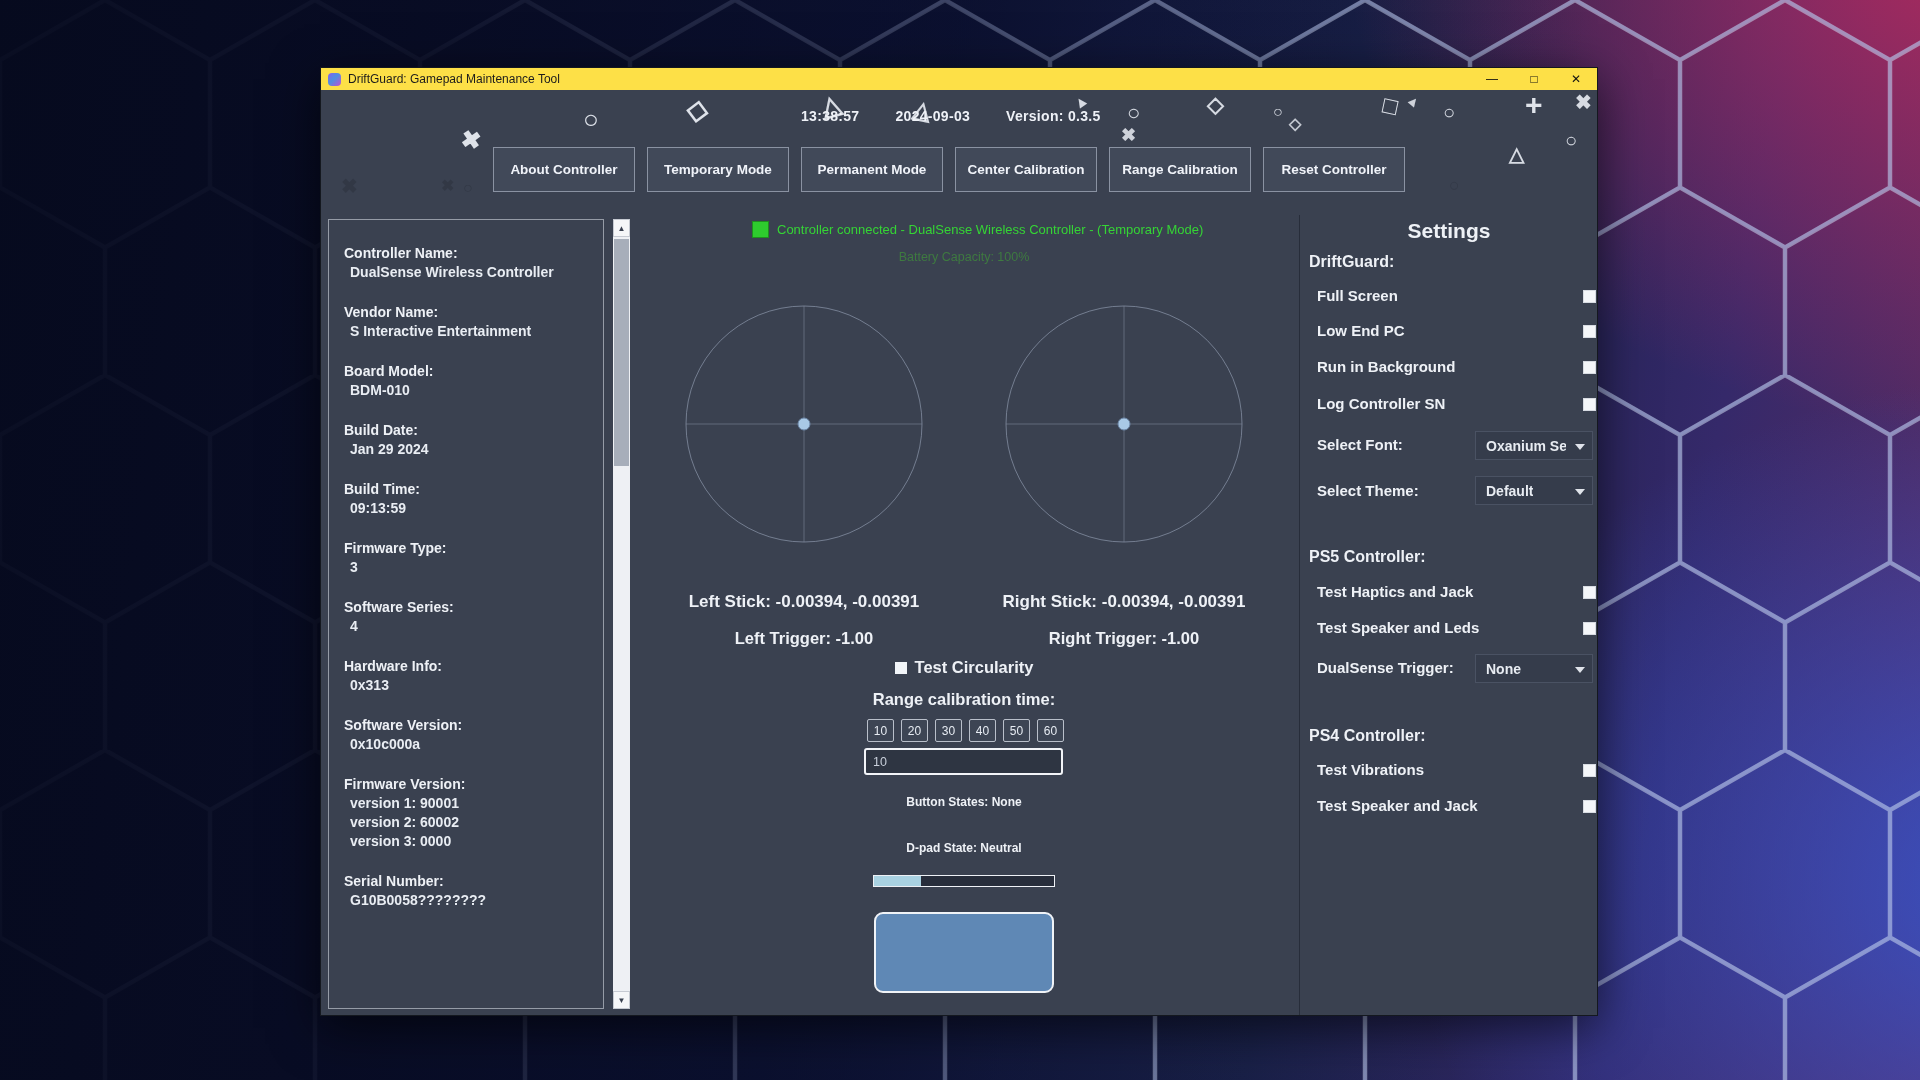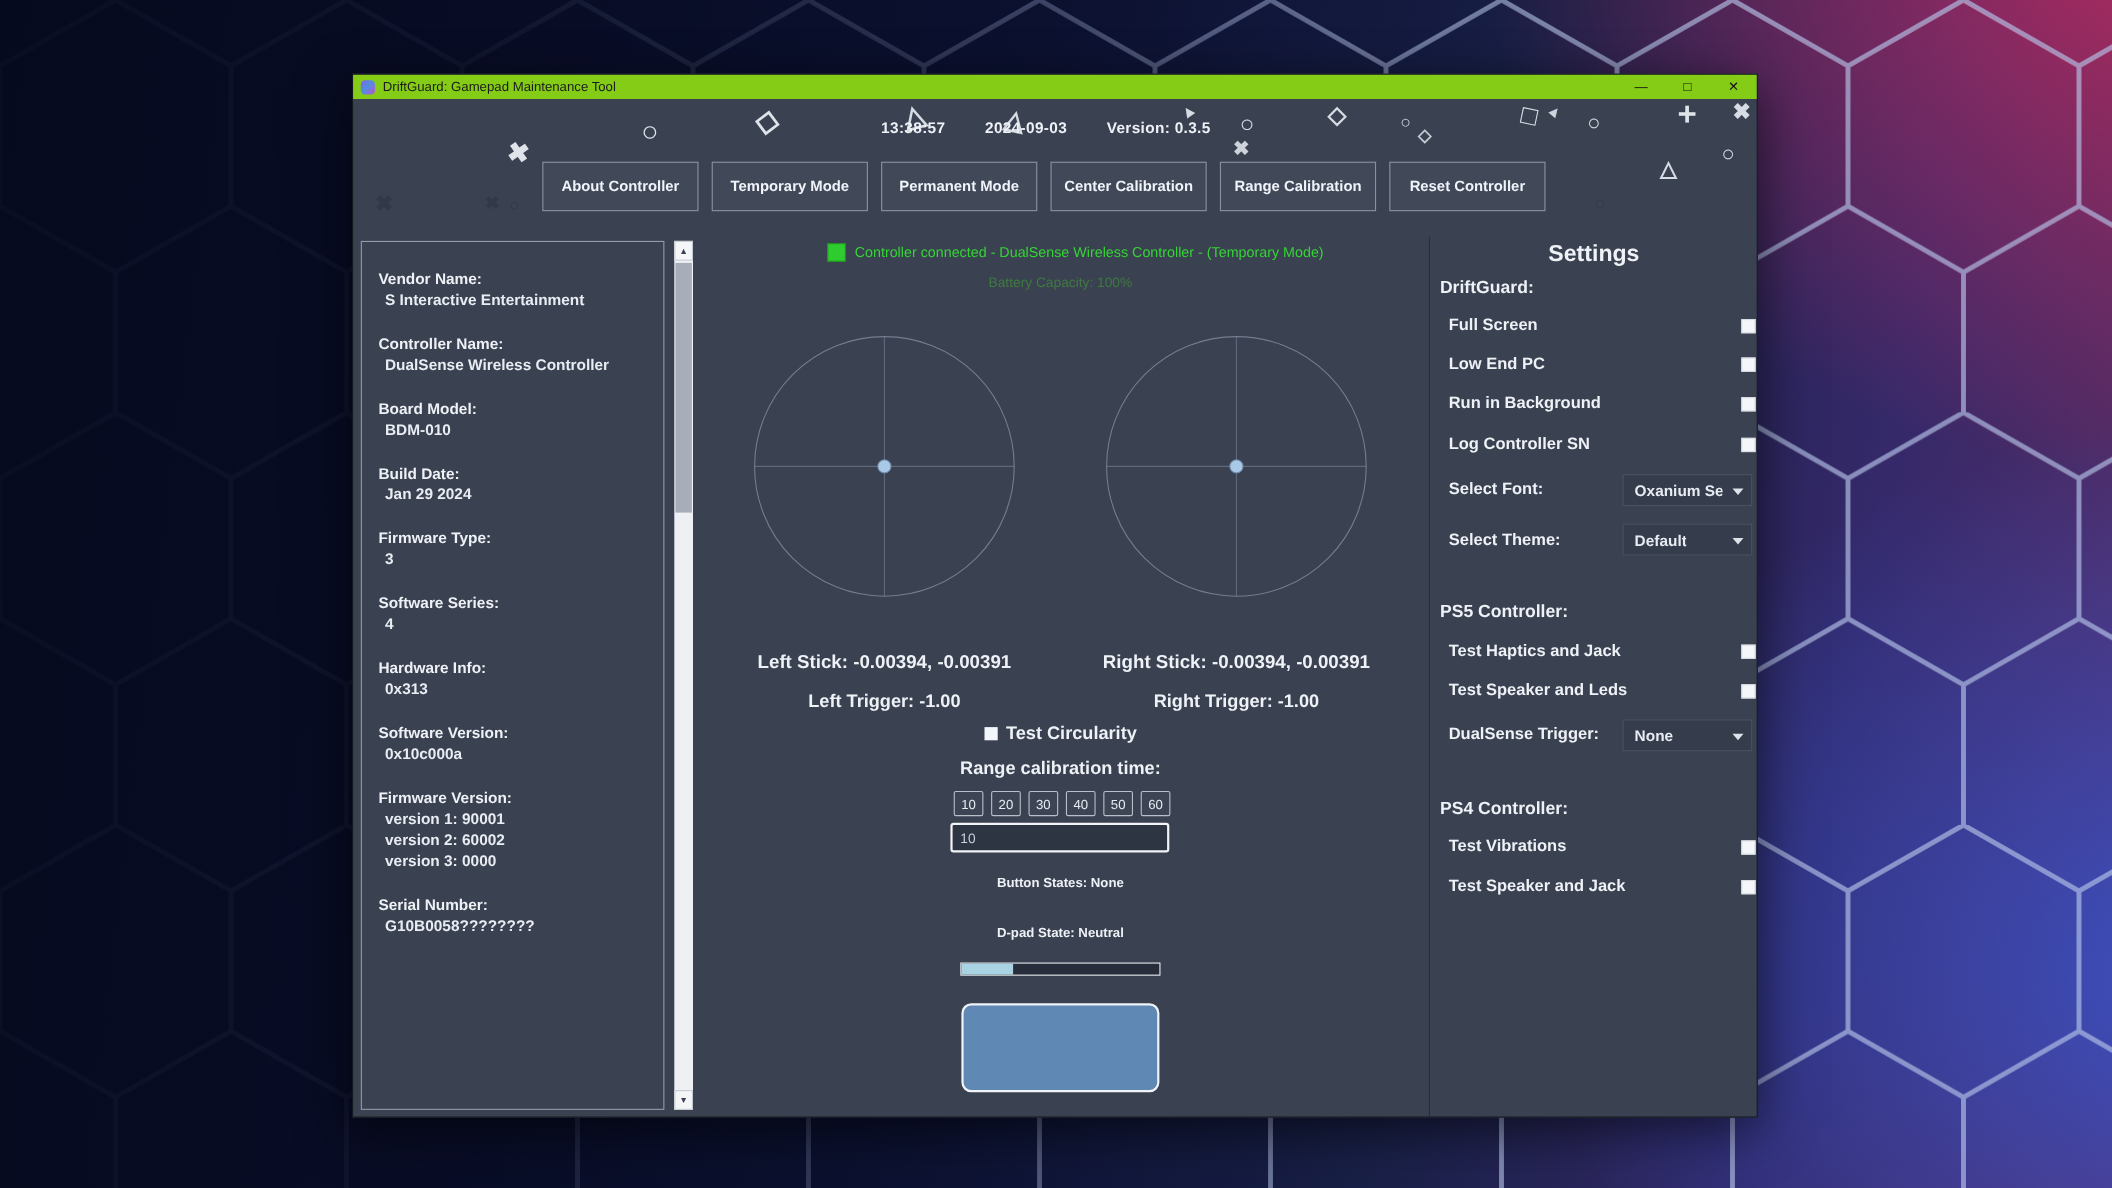"DriftGuard: Gamepad Maintenance Tool" .titlebar { background: #84cc16 -> #fde047 }
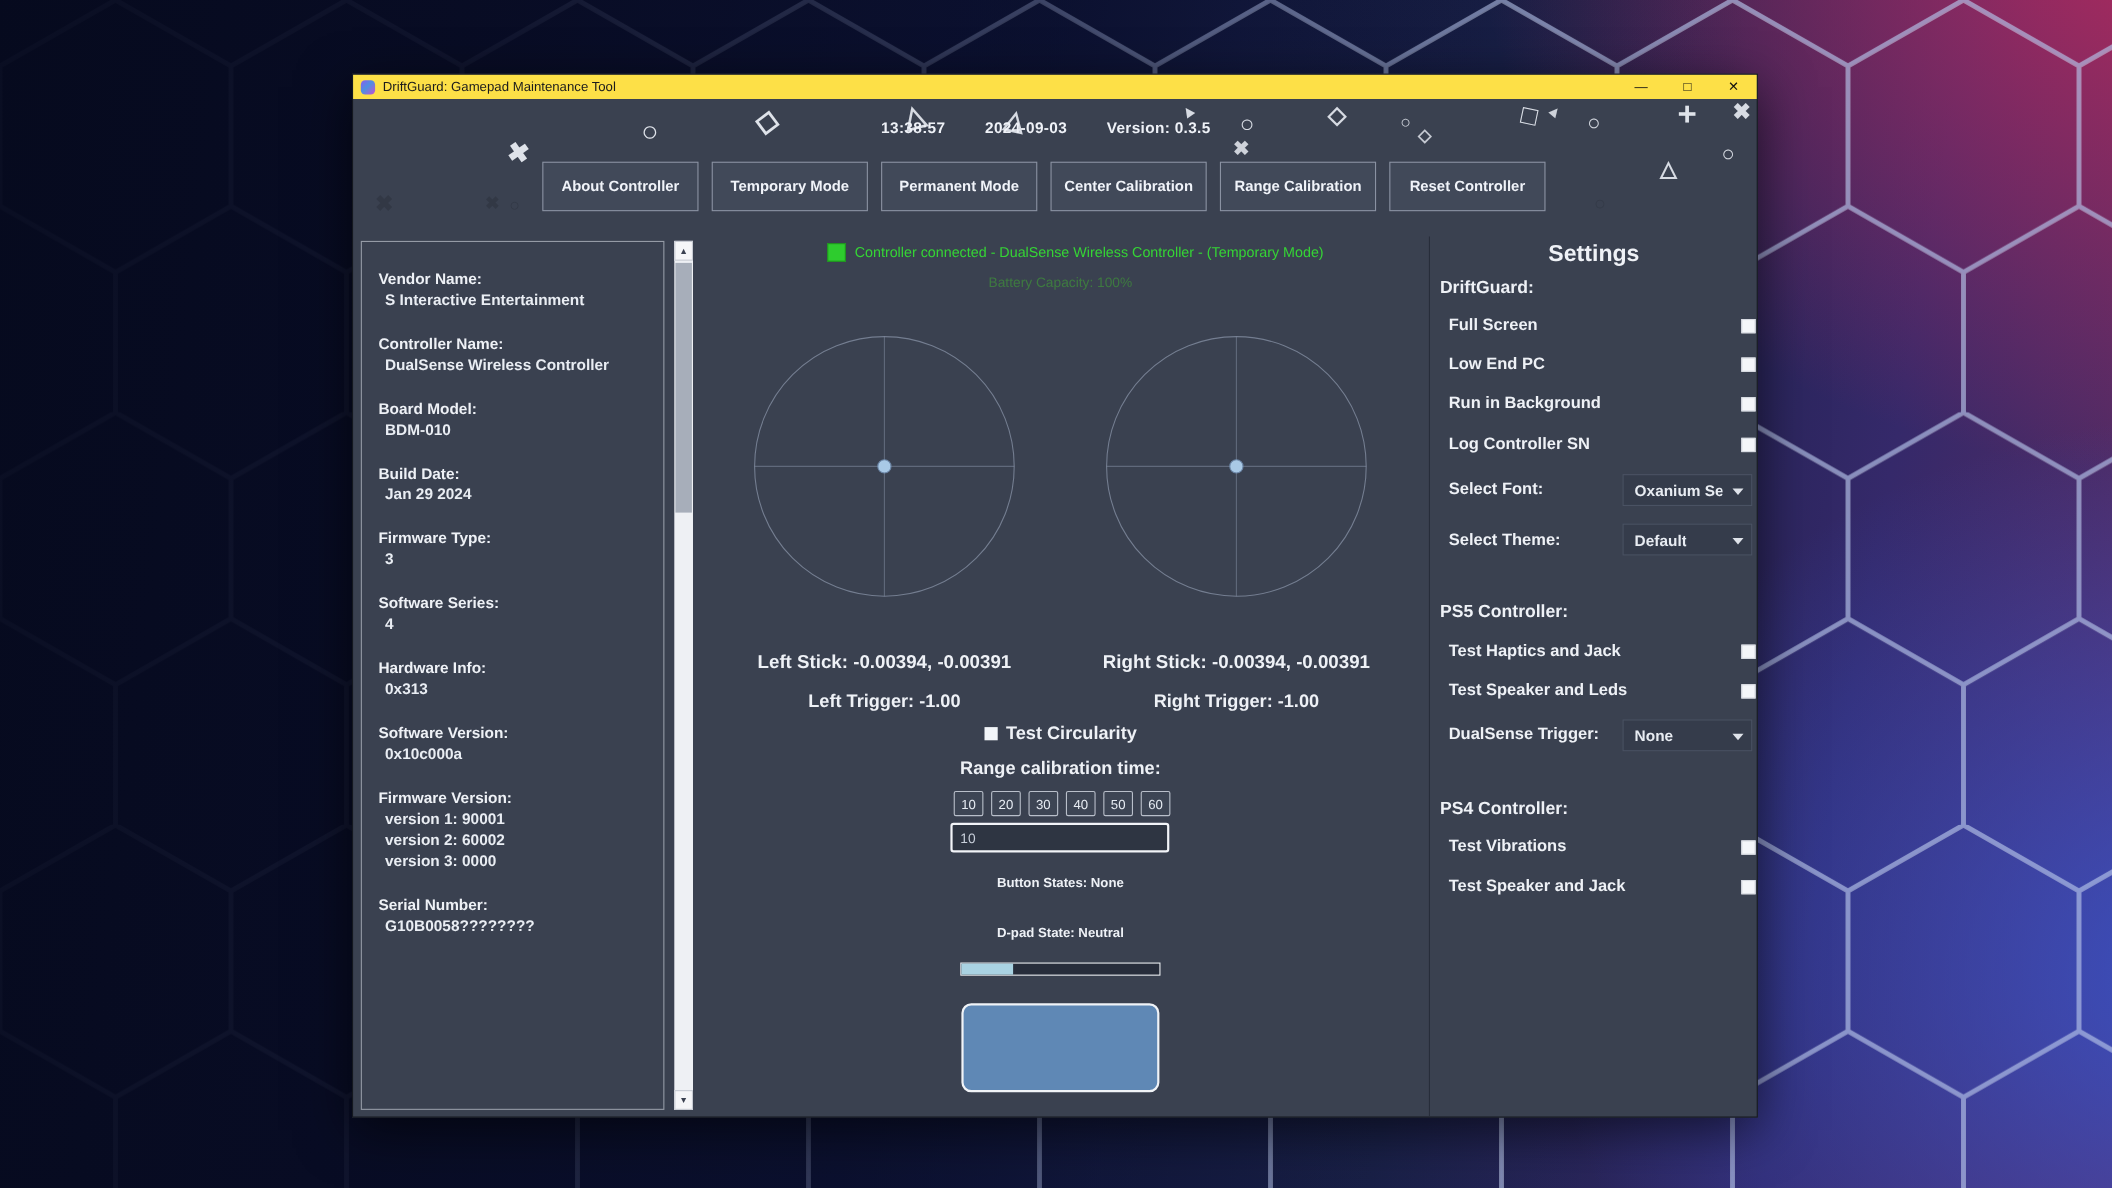"Vendor Name:" div.field { order: before "Controller Name:" -> after "Controller Name:" }
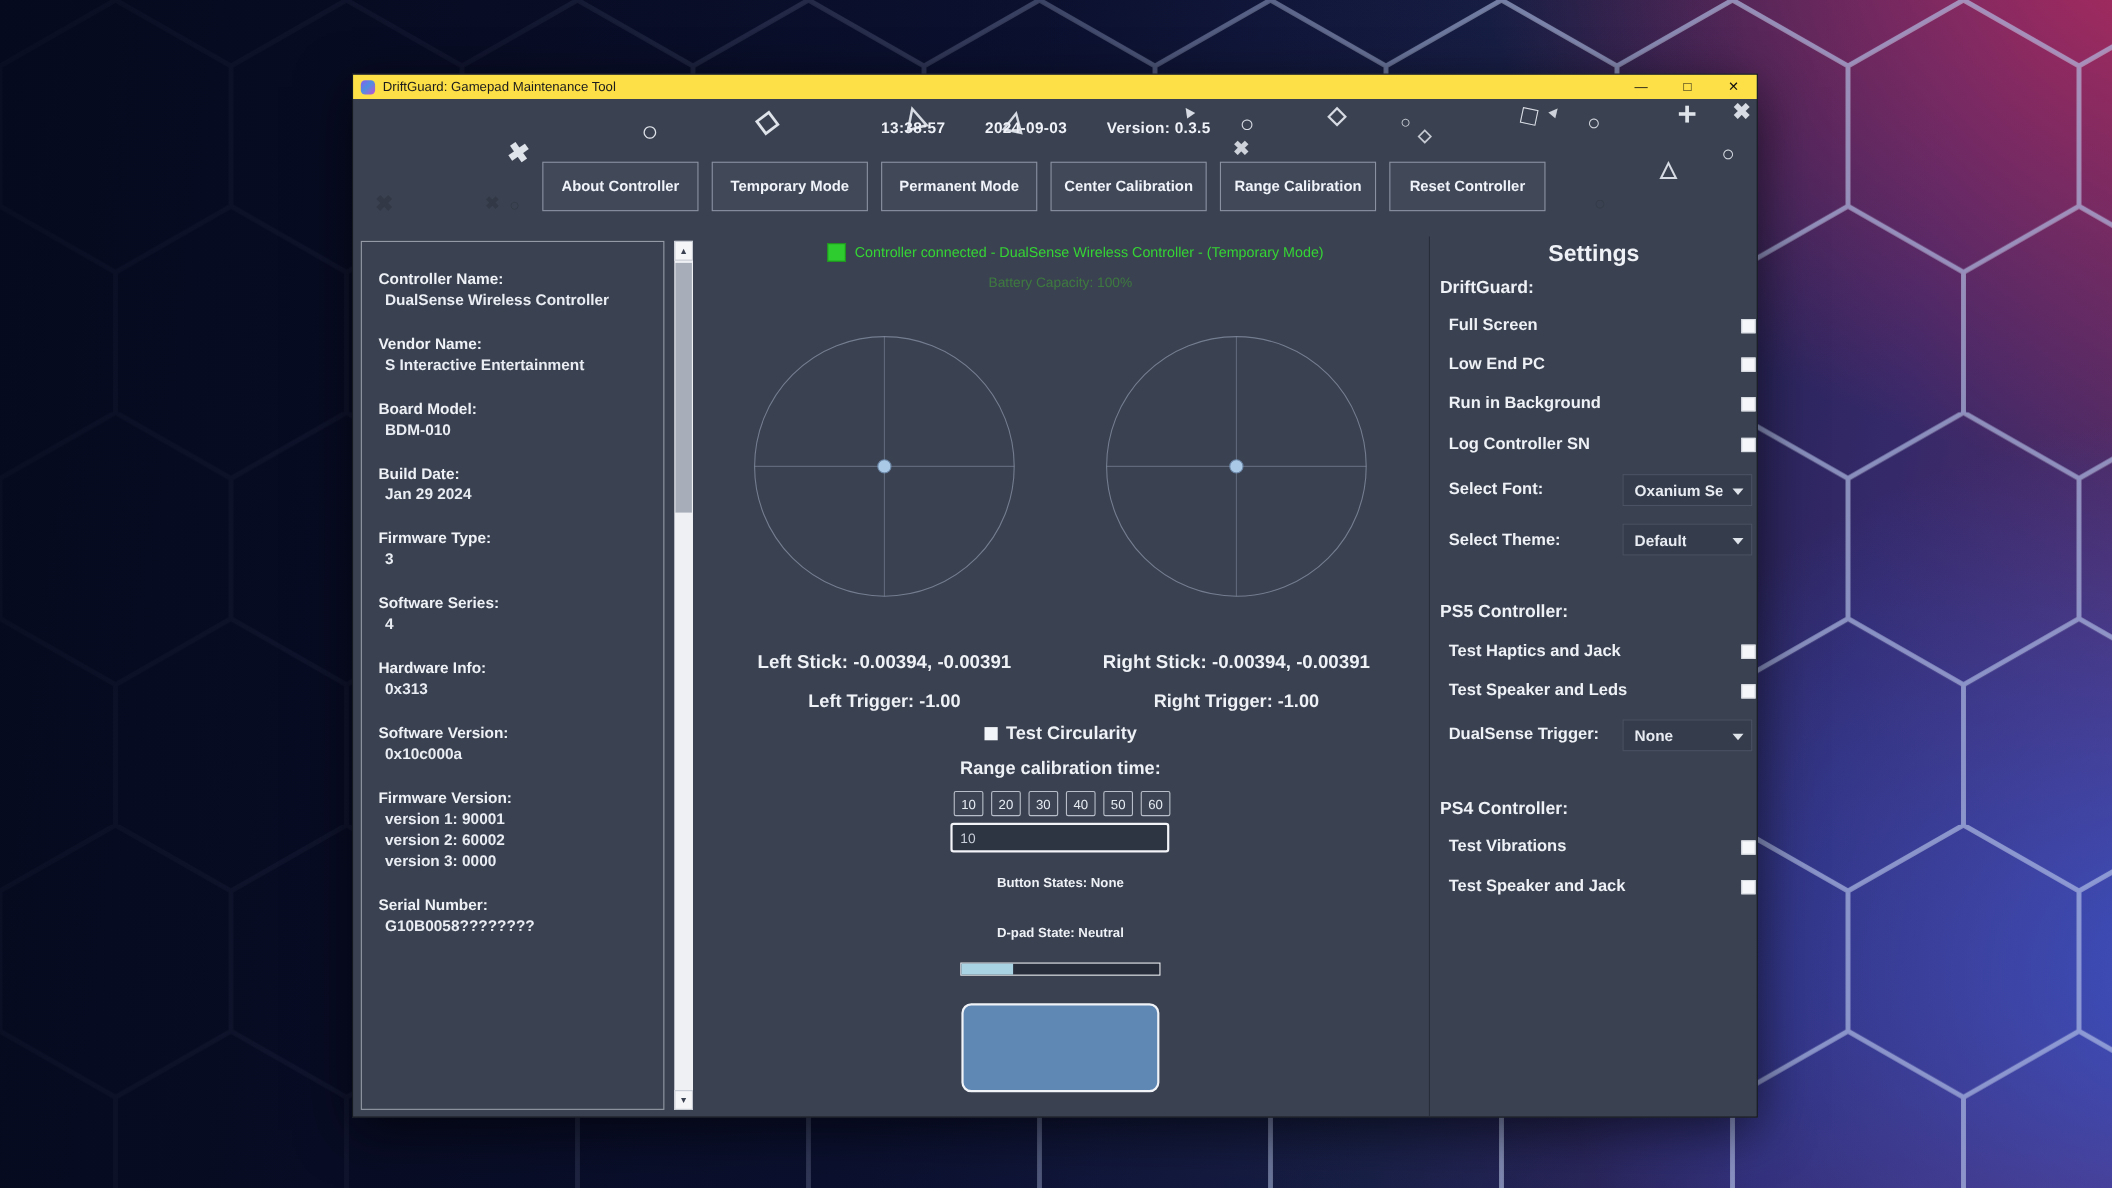"Build Time:" div.field { html: none -> <div> <div>Build Time:</div> <div>09:13:59</div> </div> }
